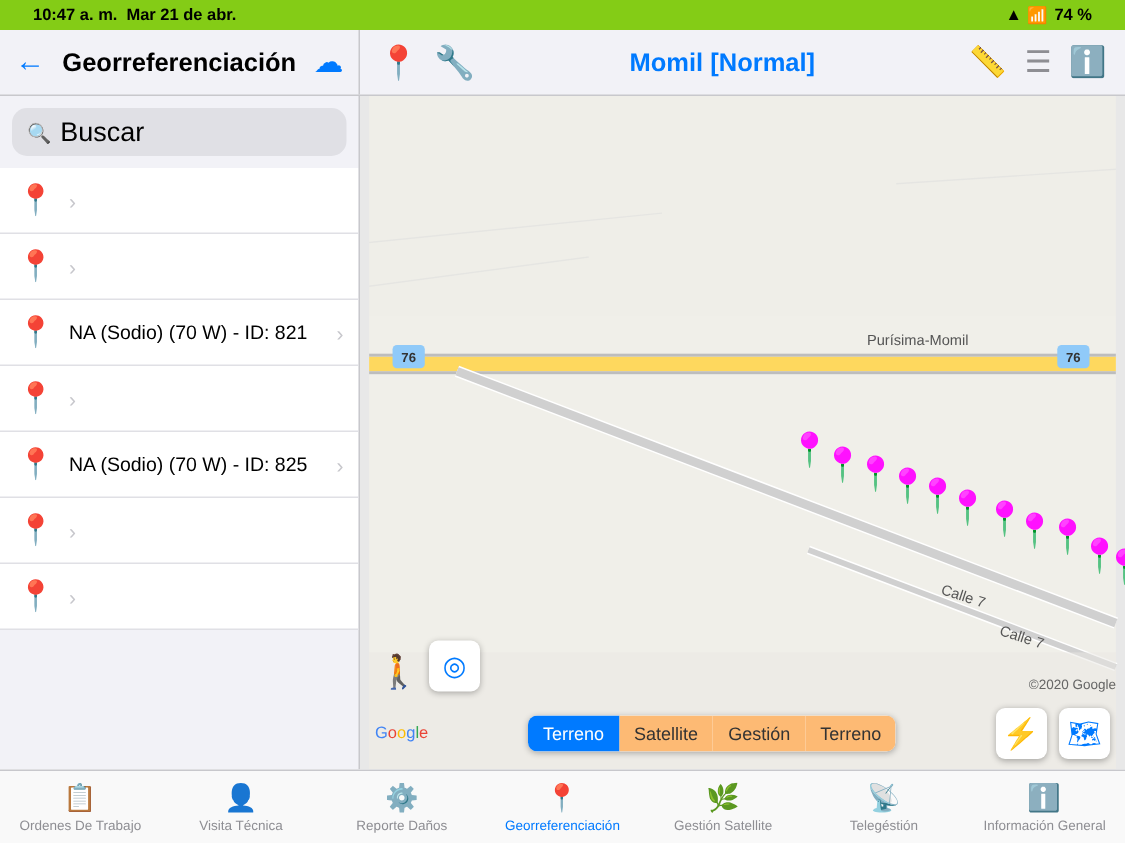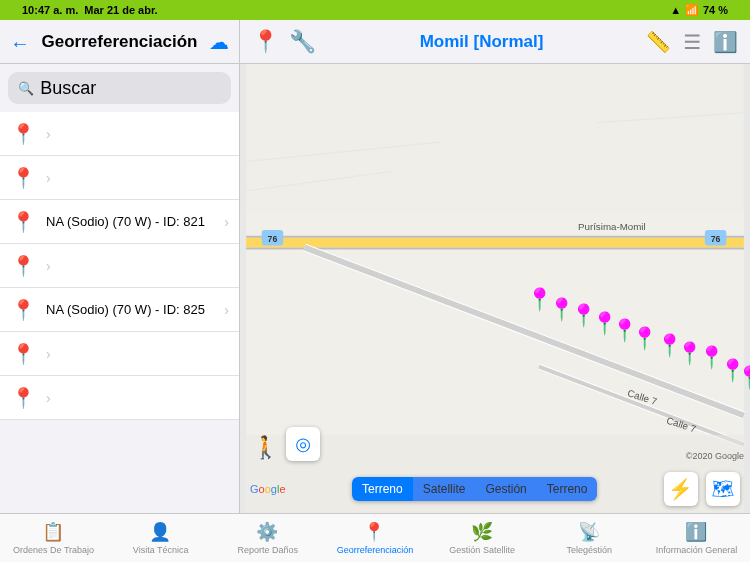"Satellite" .map-type-btn { background: #3b82f6 -> #fdba74 }
